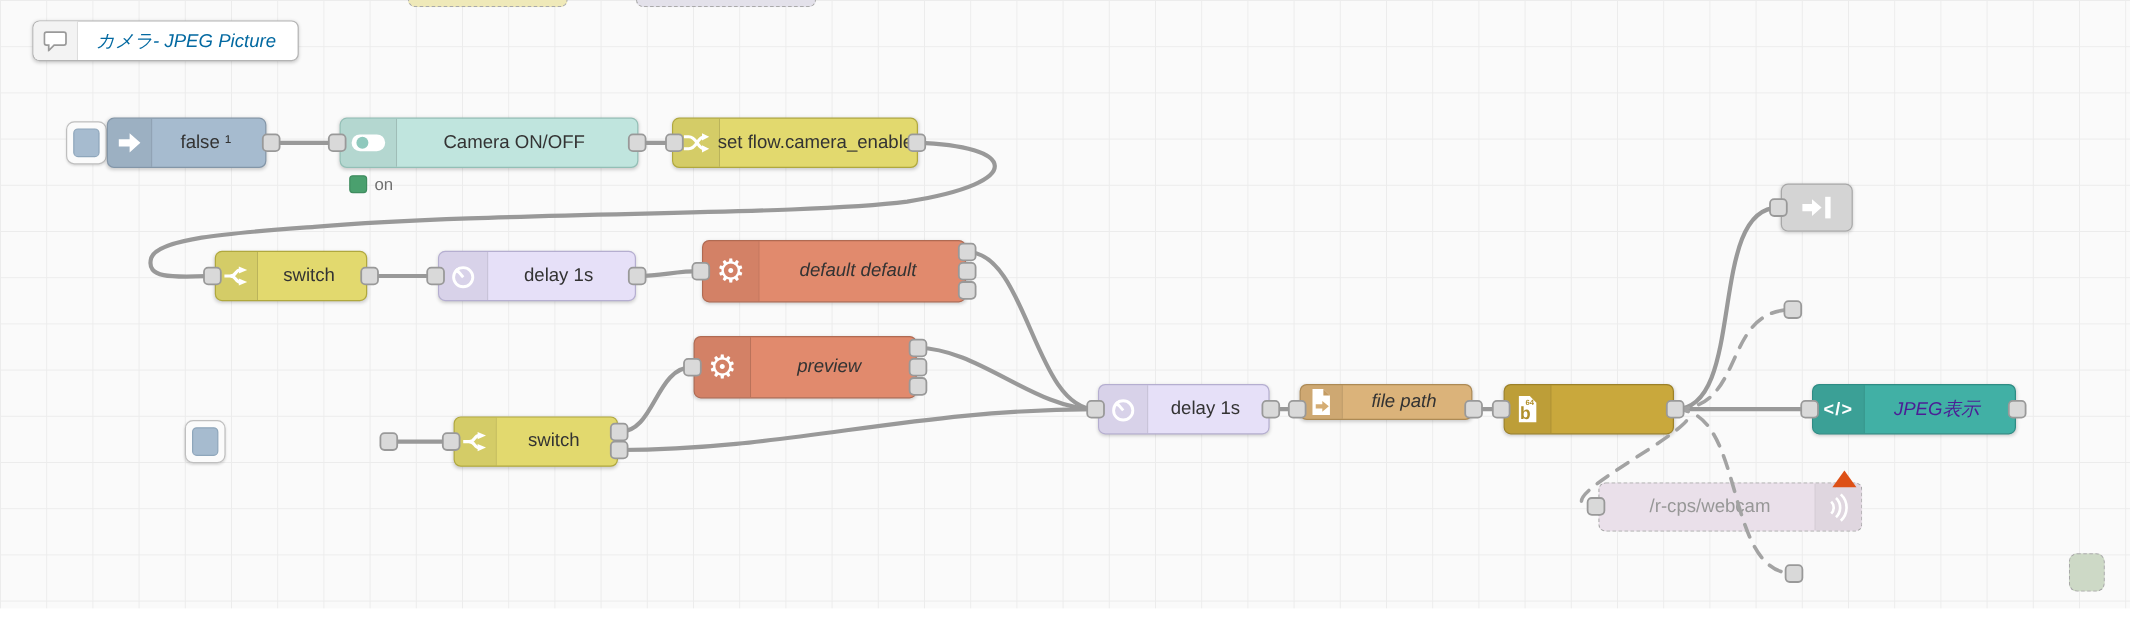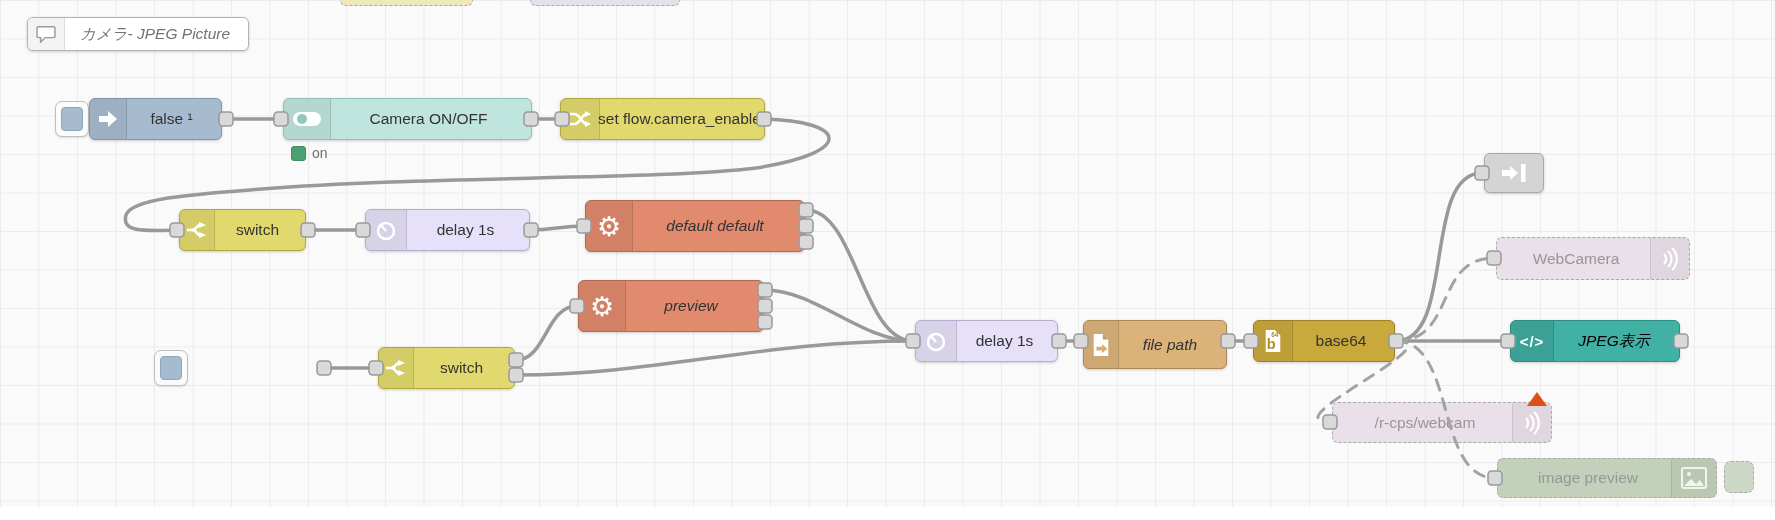"カメラ- JPEG Picture" div.label { color: #737373 -> #0369a1 }
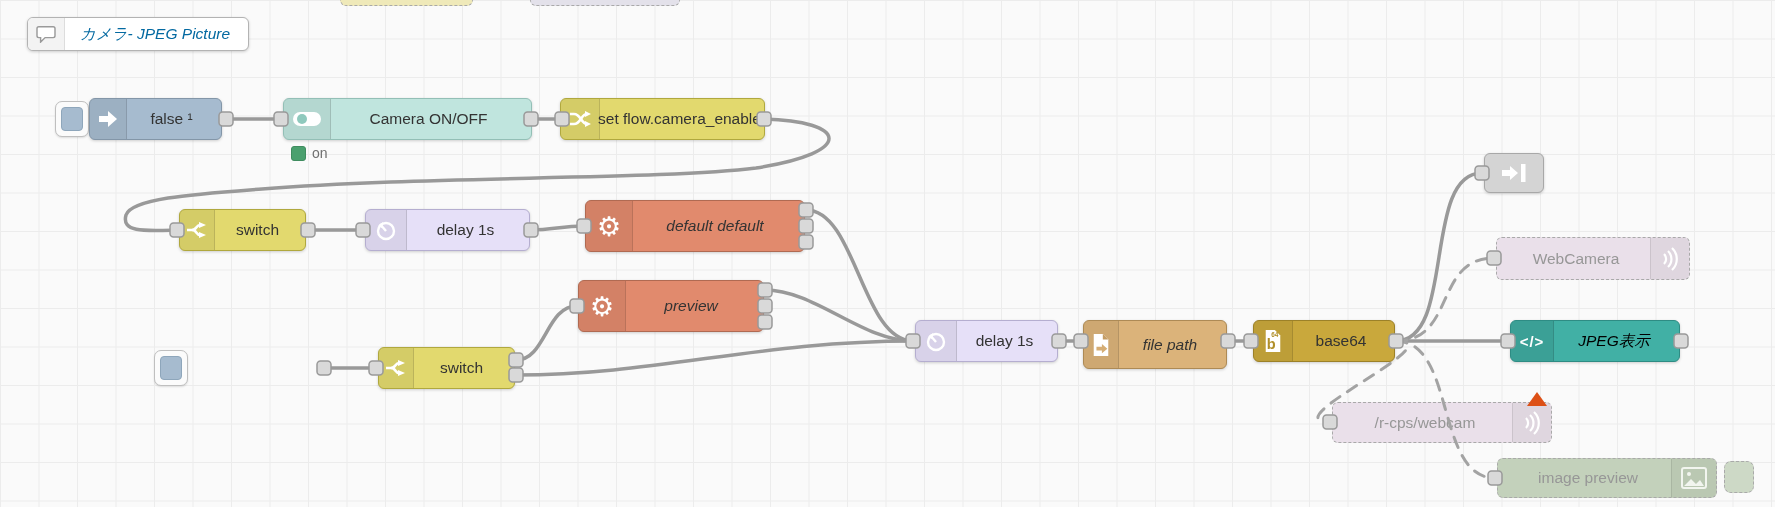"WebCamera" div.node { html: <div> <div> <svg> <path></path> <path></path> <path></path> </svg> </div> <div>WebCamera</div> </div> -> none }
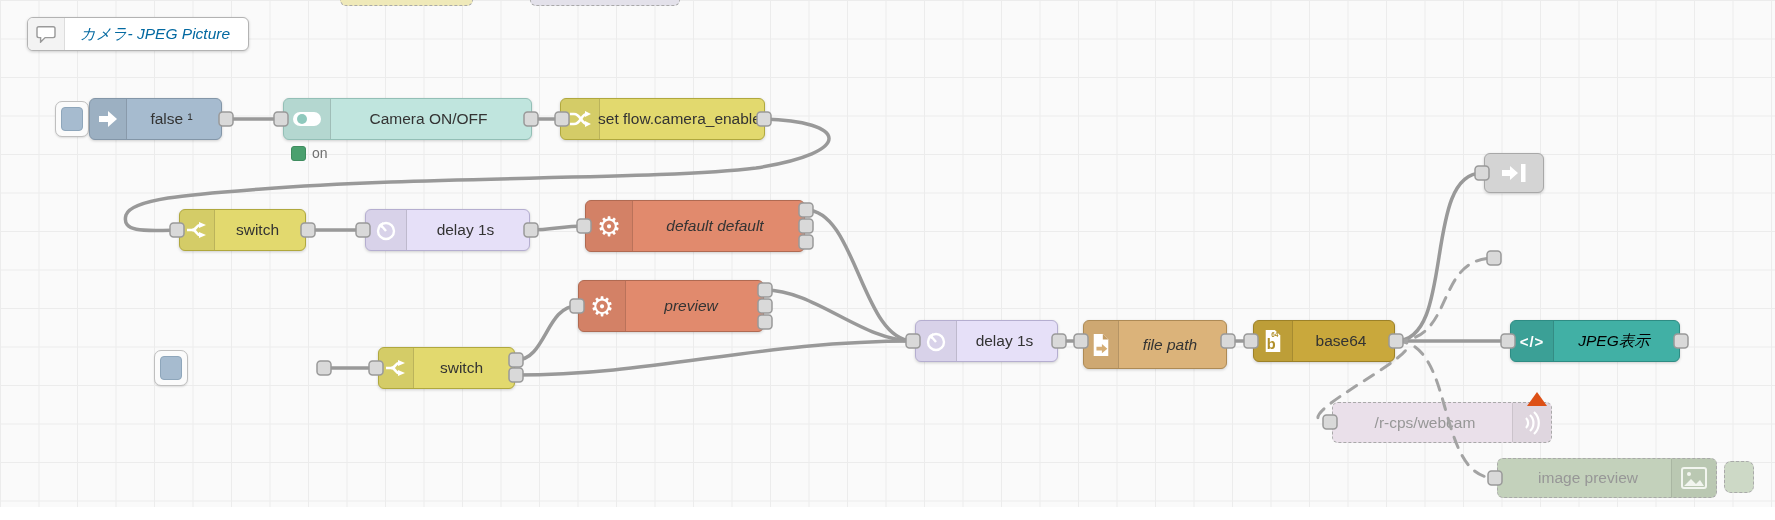"file path" div.node { height: 49px -> 30px }
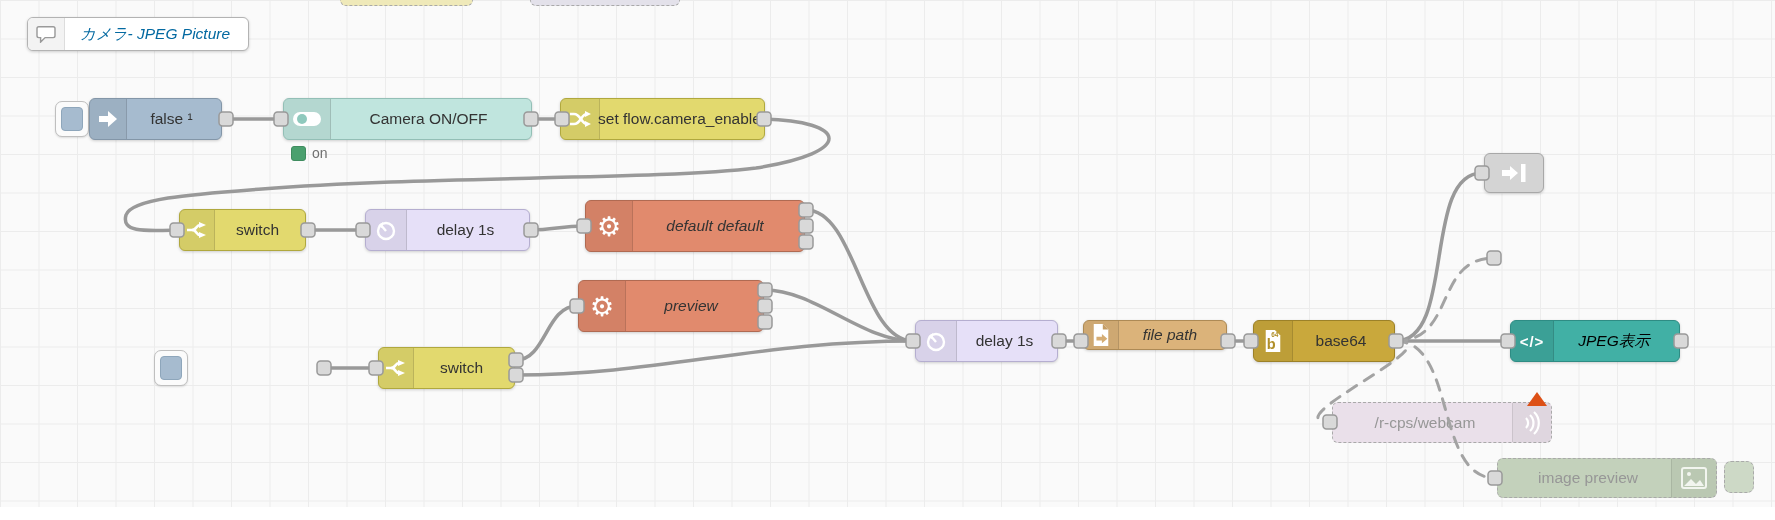"base64" div.label { html: <div>base64</div> -> none }
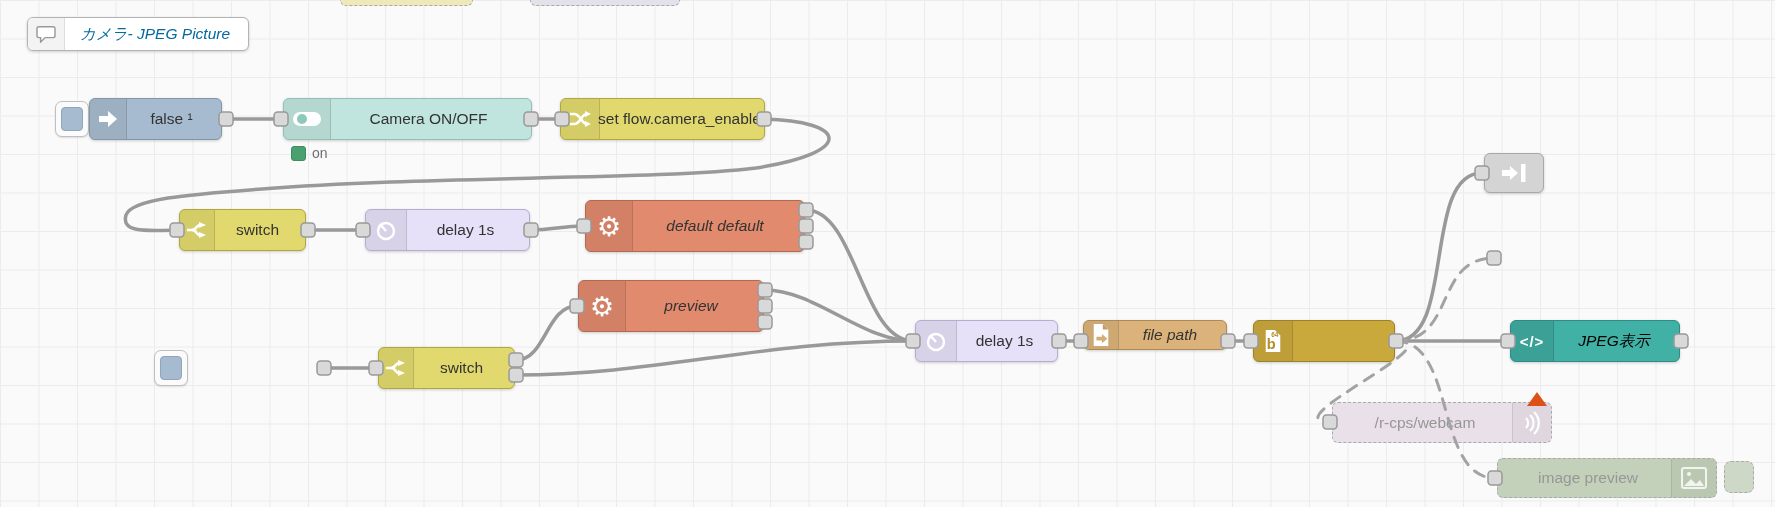"JPEG表示" div.label { color: #000000 -> #4c1d95 }
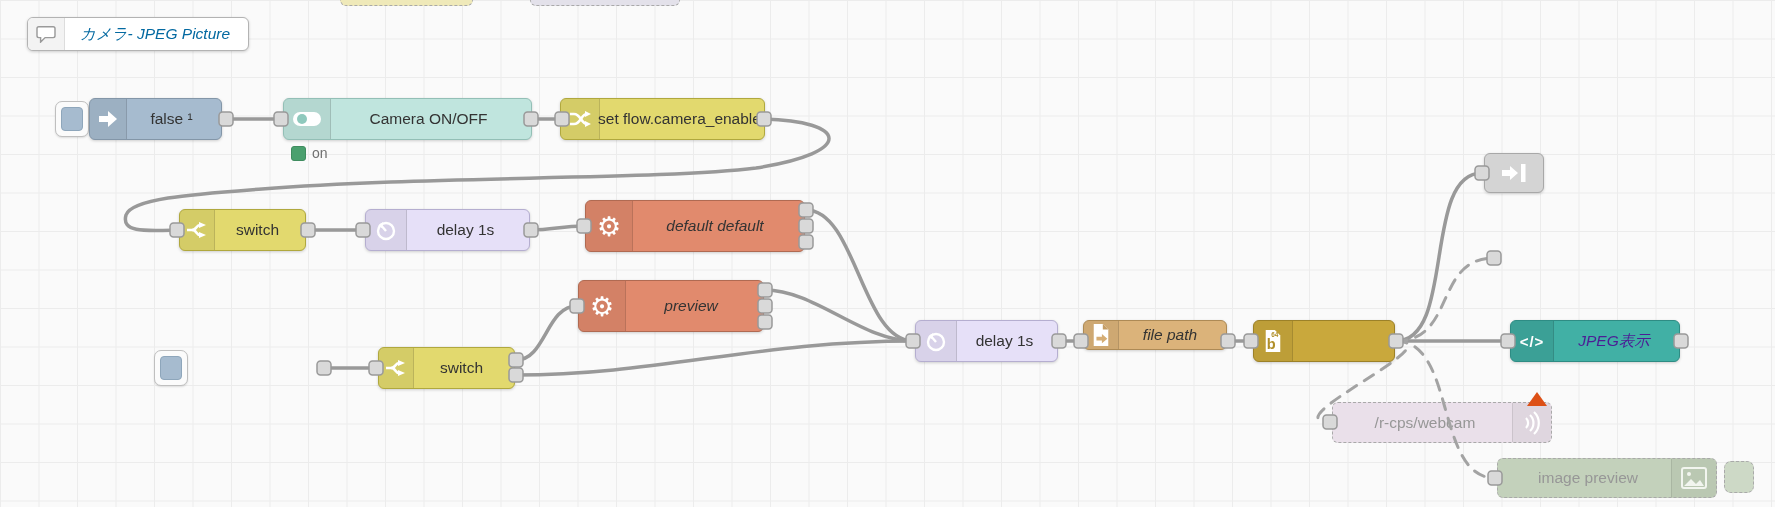"image preview" div.node { html: <div> <div> <svg> <rect></rect> <circle></circle> <path></path> </svg> </div> <div>image preview</div> </div> -> none }
